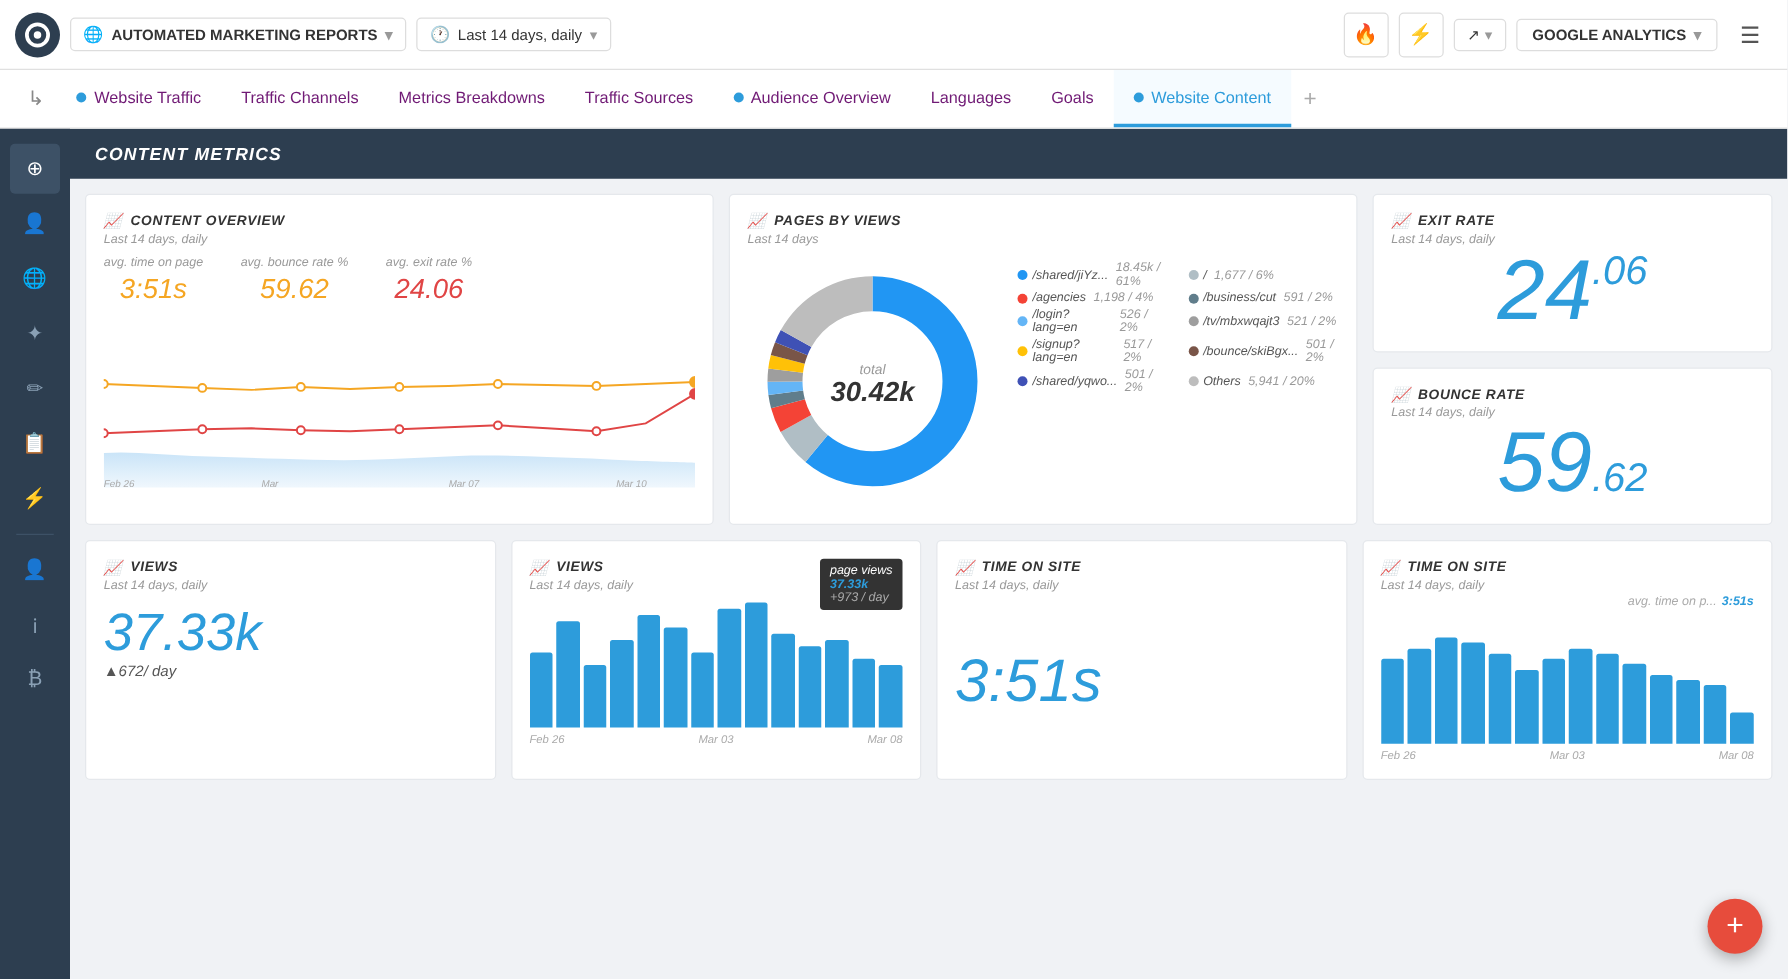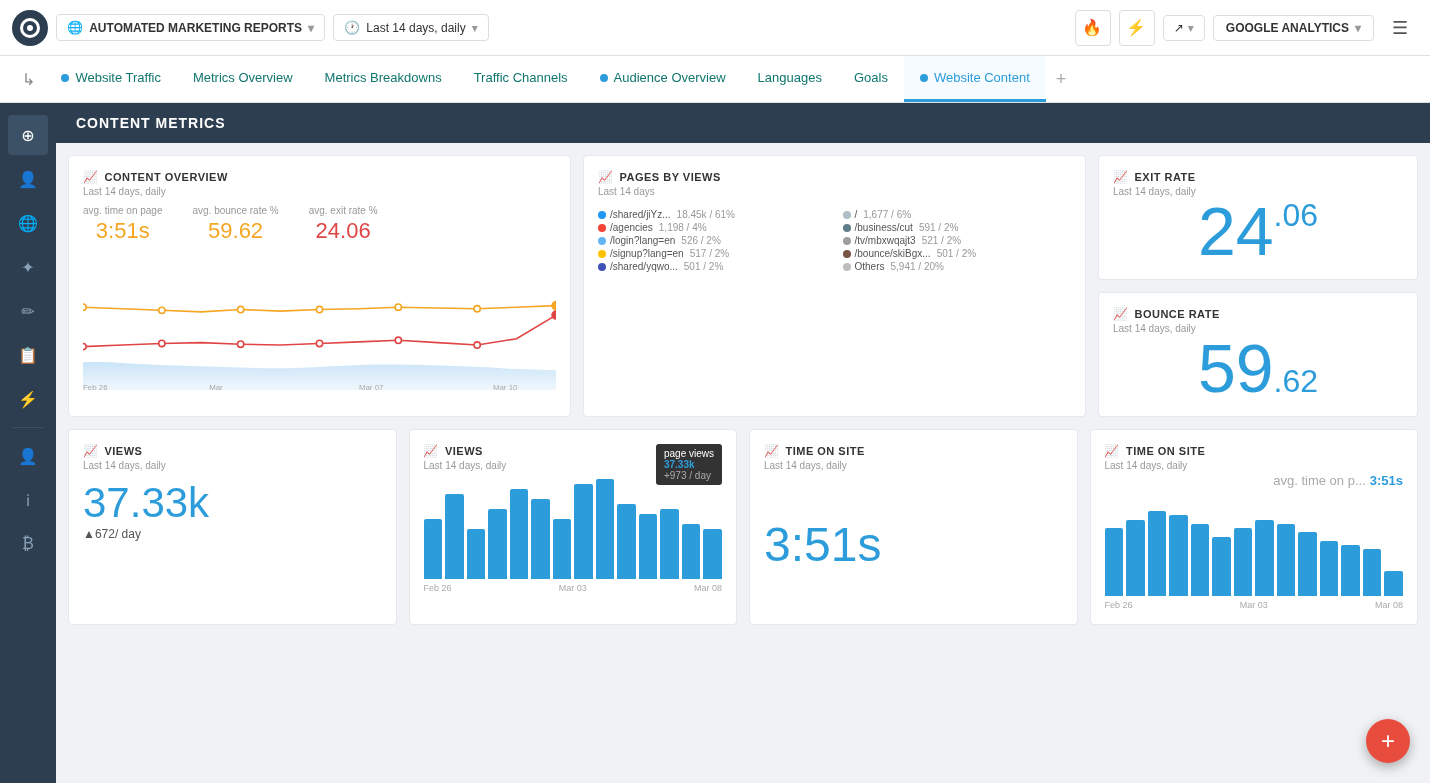"Website Traffic" .tab { color: #0f766e -> #701a75 }
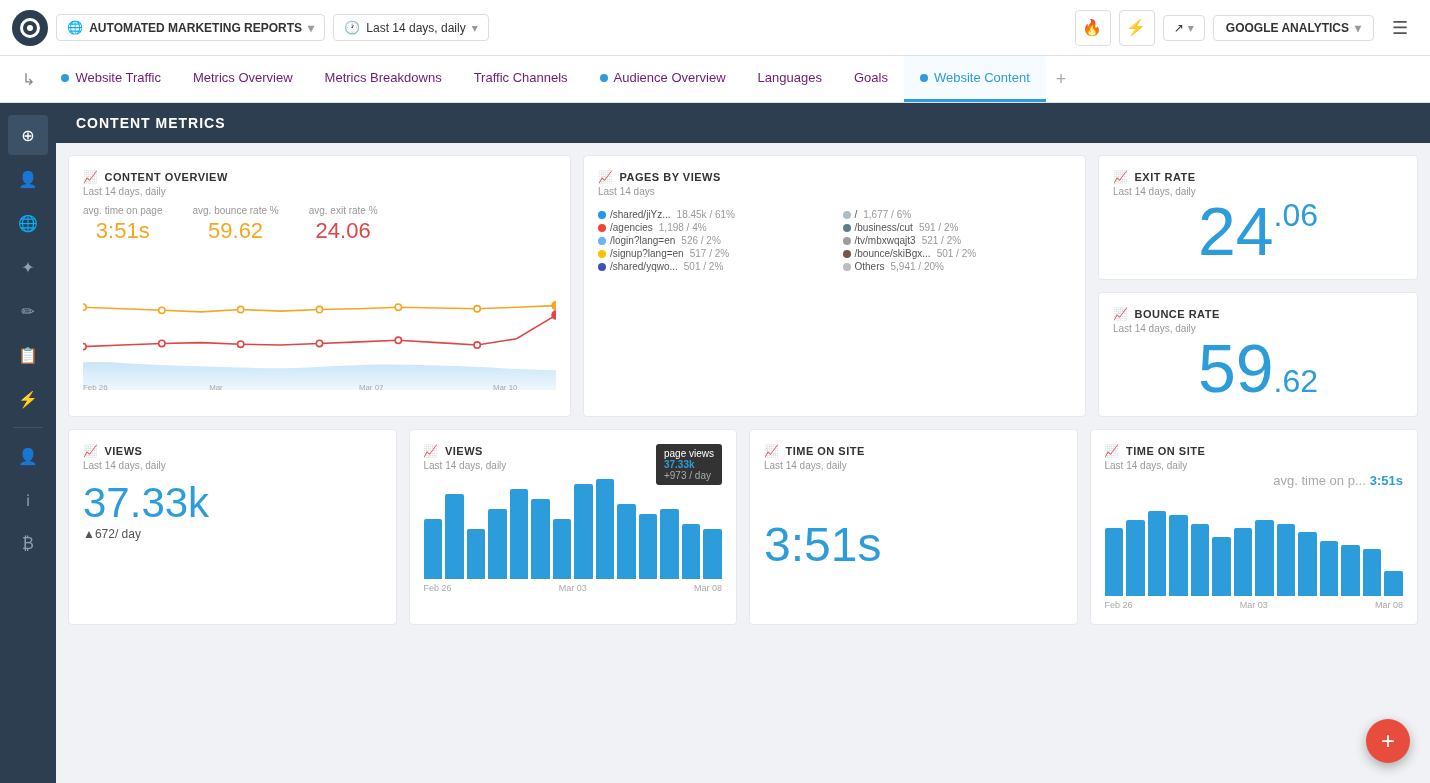"Metrics Overview" div.tab { html: <div> <span>Metrics Overview</span> </div> -> none }
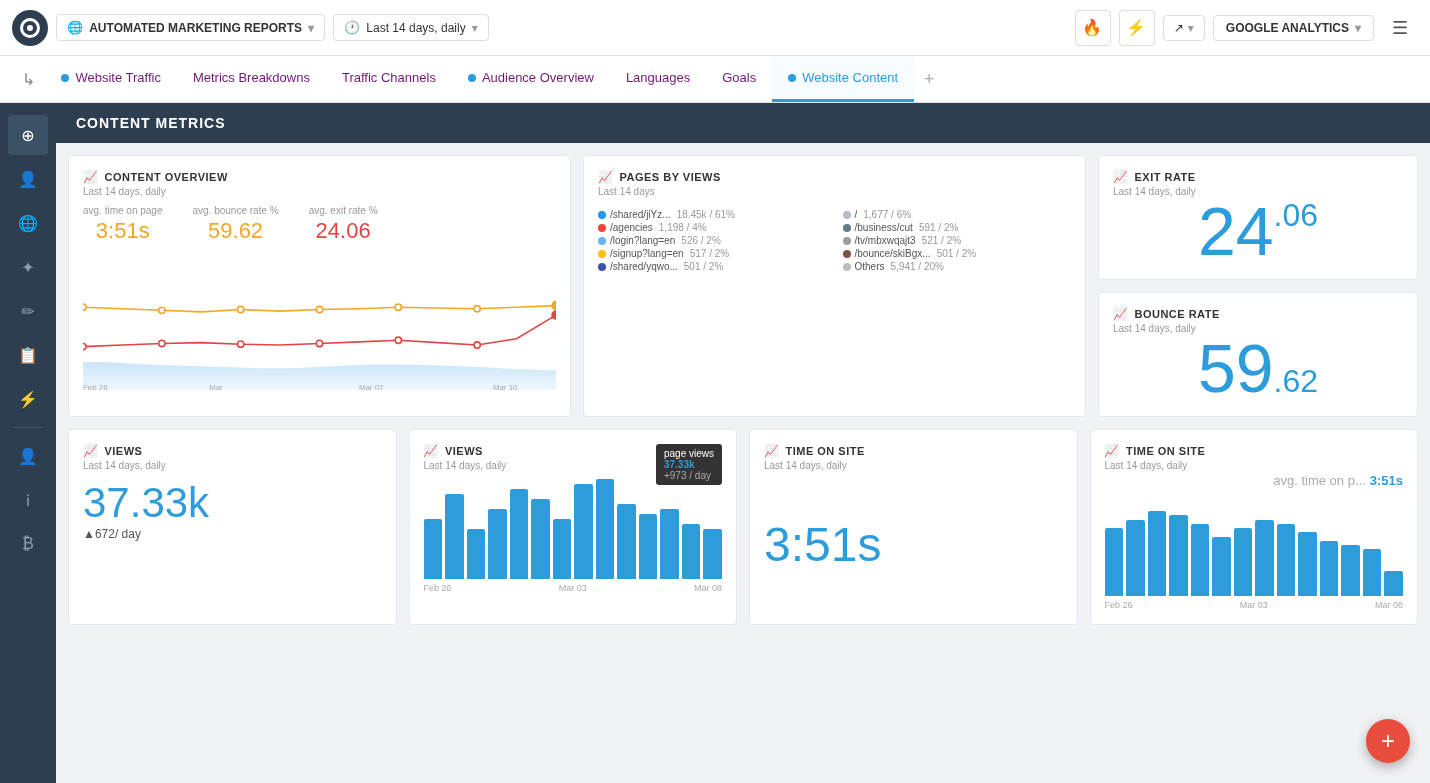"Metrics Breakdowns" div.tab { order: before "Traffic Channels" -> after "Traffic Channels" }
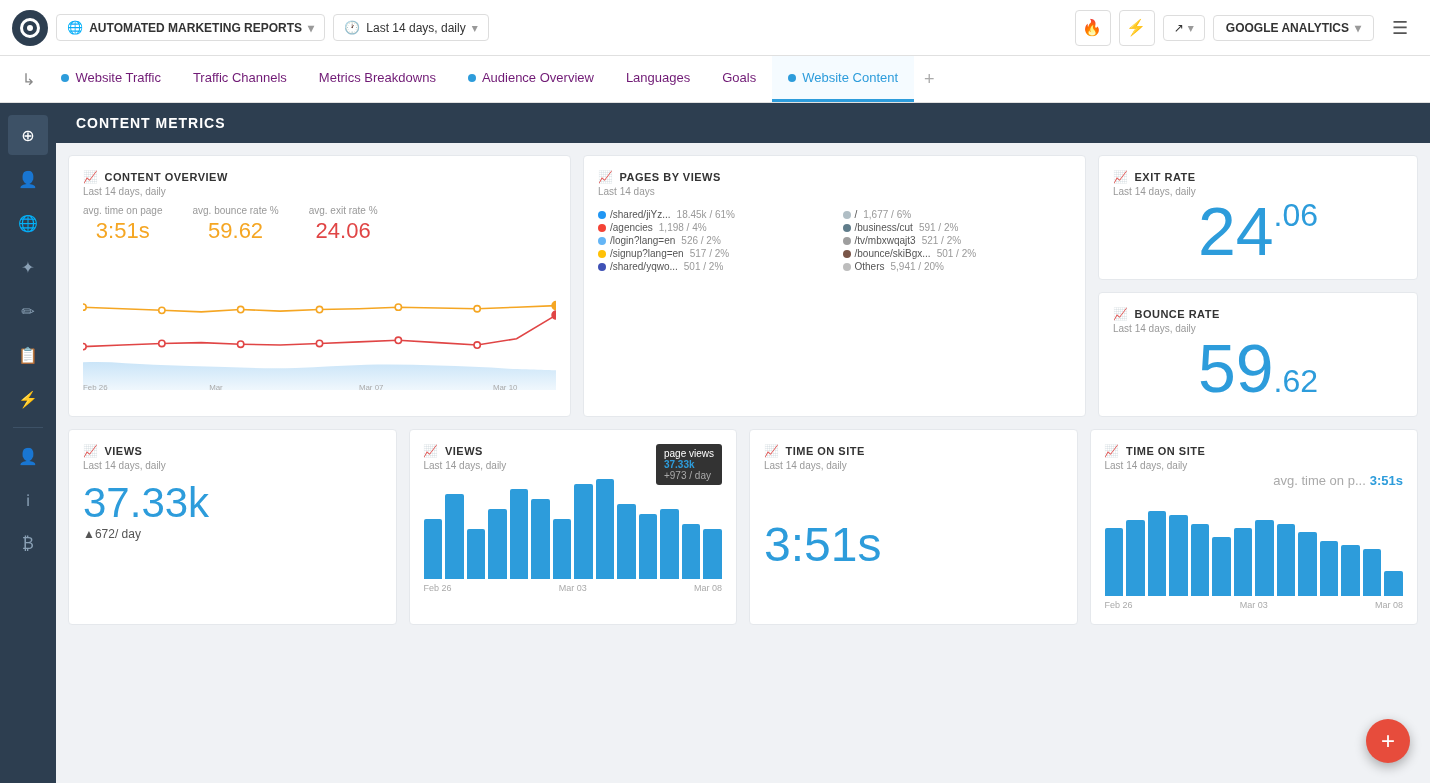"Traffic Sources" div.tab { html: none -> <div> <span>Traffic Sources</span> </div> }
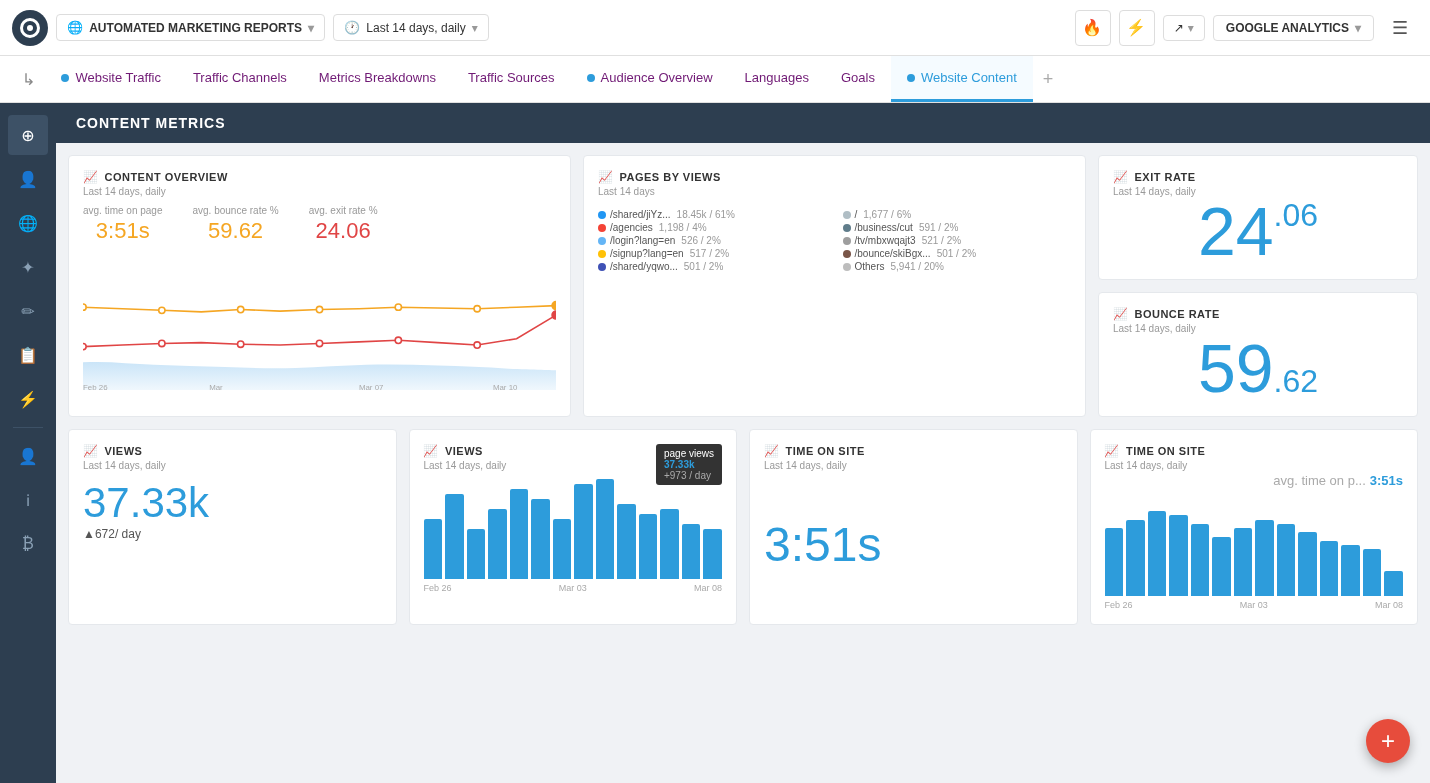"CONTENT METRICS" .main { font-style: none -> italic }
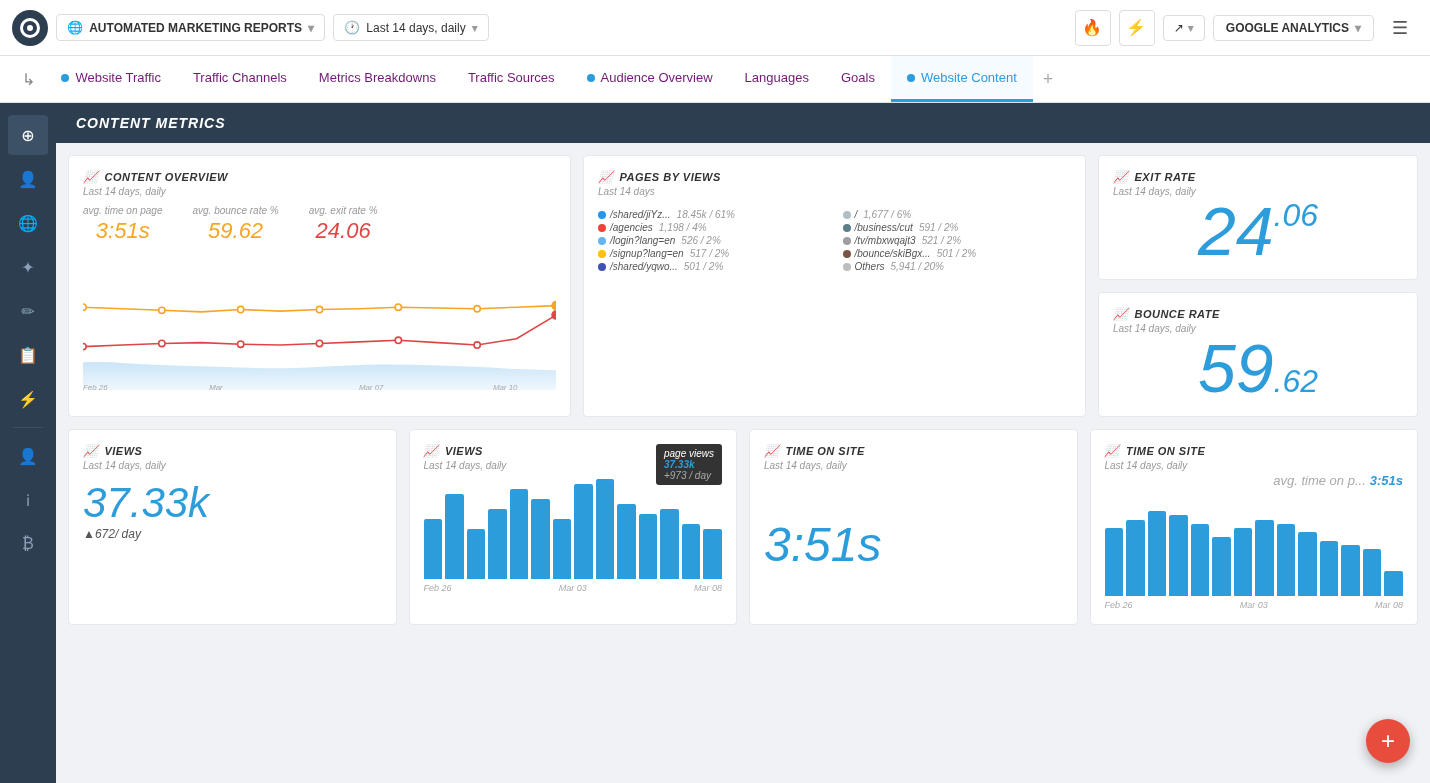"total" div.donut-container { html: none -> <div> <svg> <circle></circle> <circle></circle> <circle></circle> <circle></circle> <circle></circle> <circle></circle> <circle></circle> <circle></circle> <circle></circle> <circle></circle> <text>total</text> <text>30.42k</text> </svg> </div> }
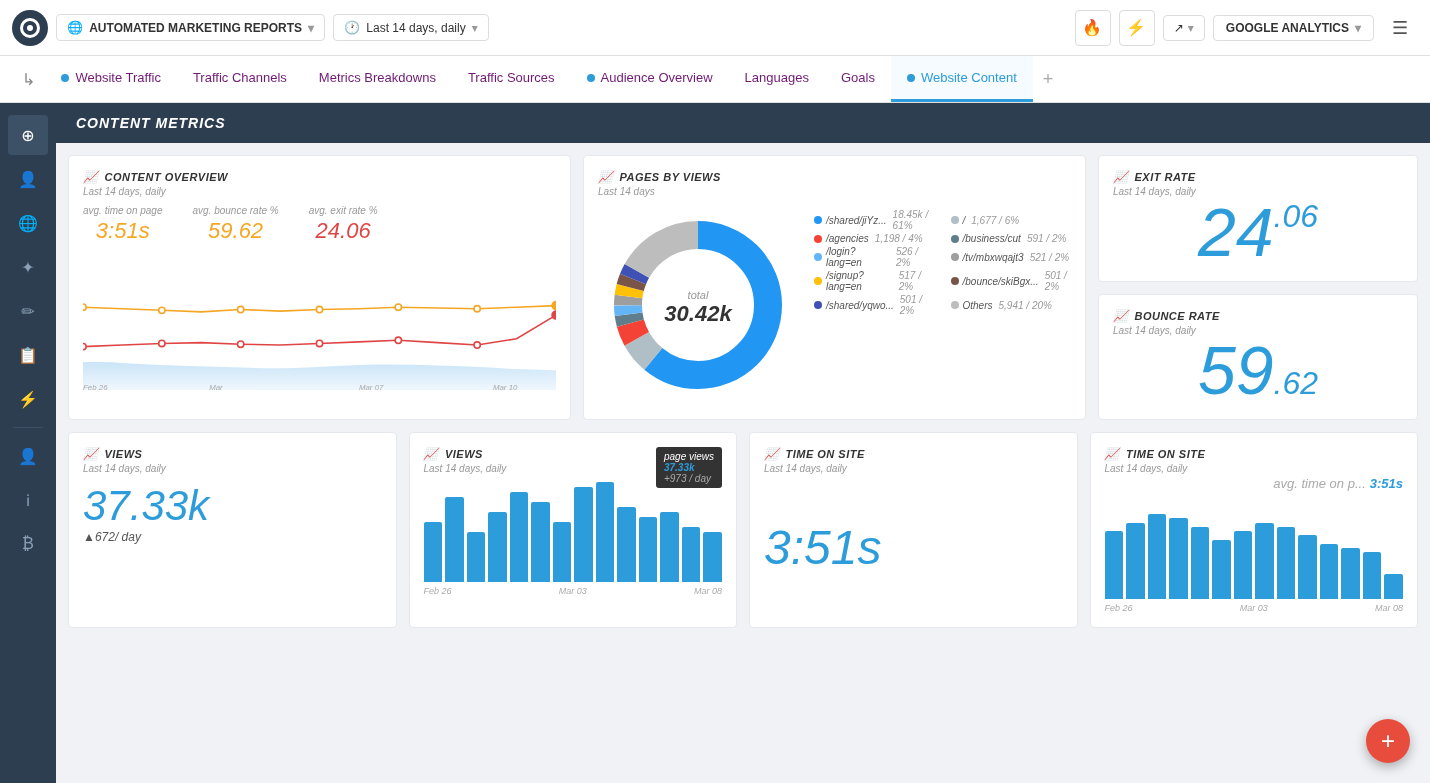"avg. time on p..." div { font-size: 13px -> 10px }
